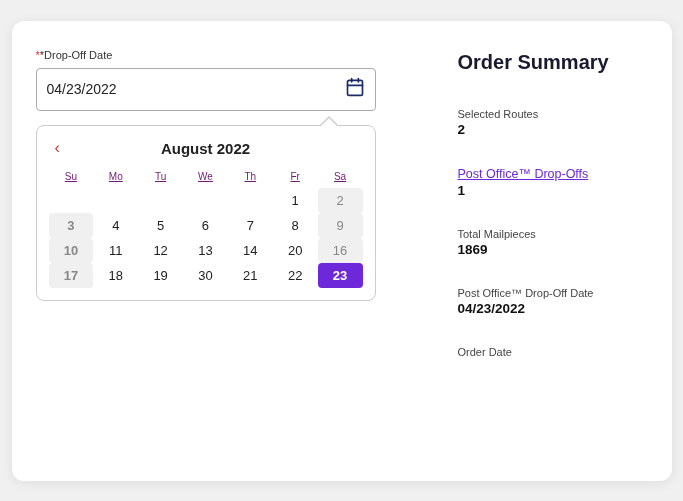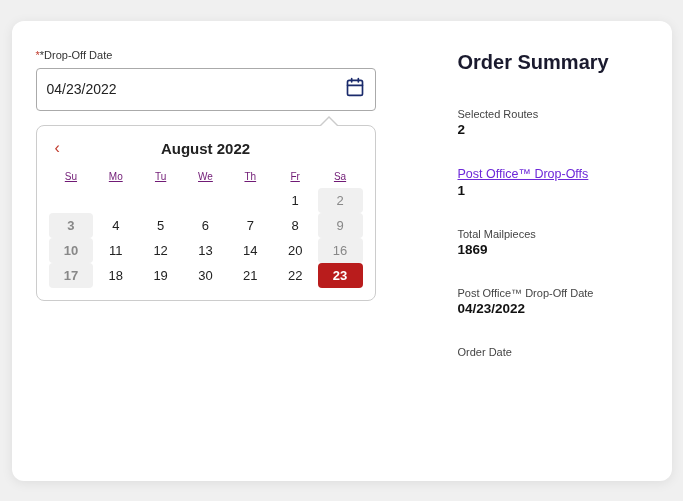"23" .cal-grid td.selected { background: #b91c1c -> #6d28d9 }
